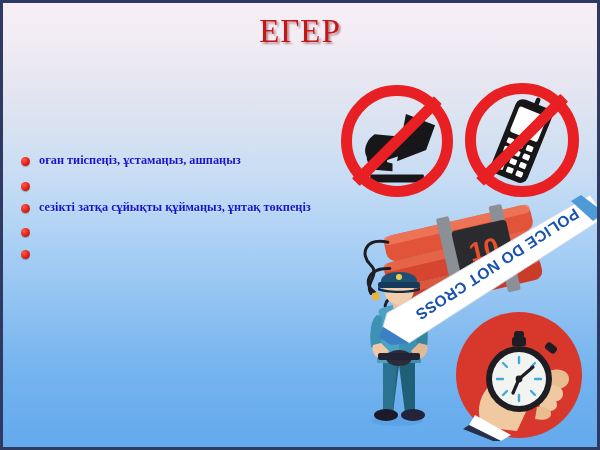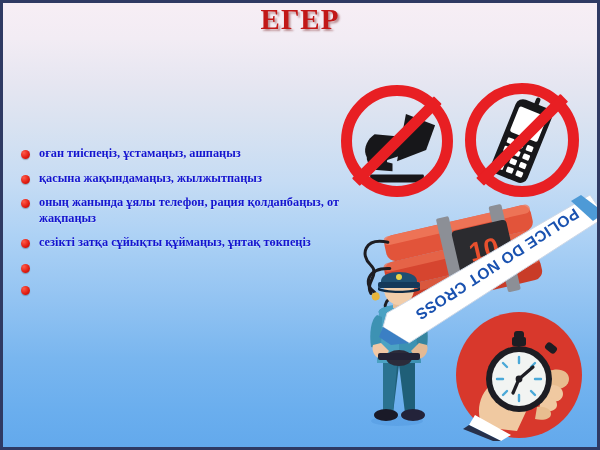"ЕГЕР" .title { font-size: 29px -> 33px; font-weight: bold -> normal; top: 0 -> 10px }
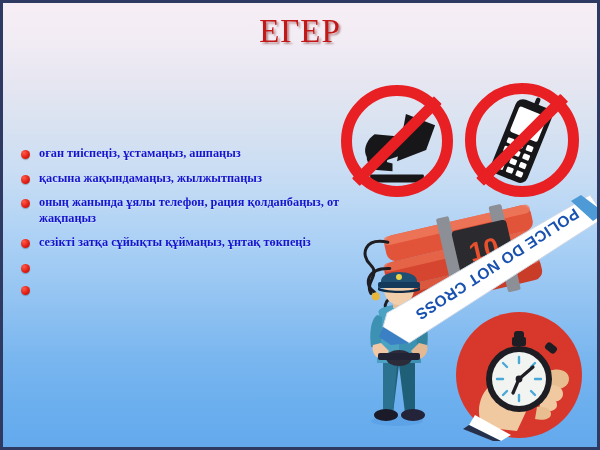"оған тиіспеңіз, ұстамаңыз, ашпаңыз" .list { top: 143px -> 150px }
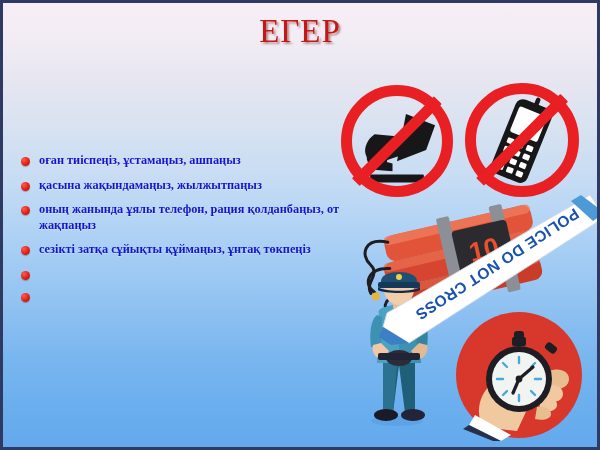"қасына жақындамаңыз, жылжытпаңыз" span.txt { html: <span>қасына жақындамаңыз, жылжытпаңыз</span> -> none }
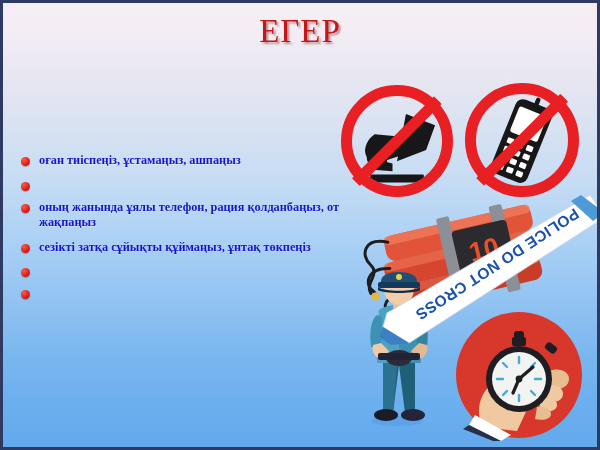"оның жанында ұялы телефон, рация" div.item { html: <div> <span></span> <span>оның жанында ұялы телефон, рация қолданбаңыз, от жақпаңыз</span> </div> -> none }
